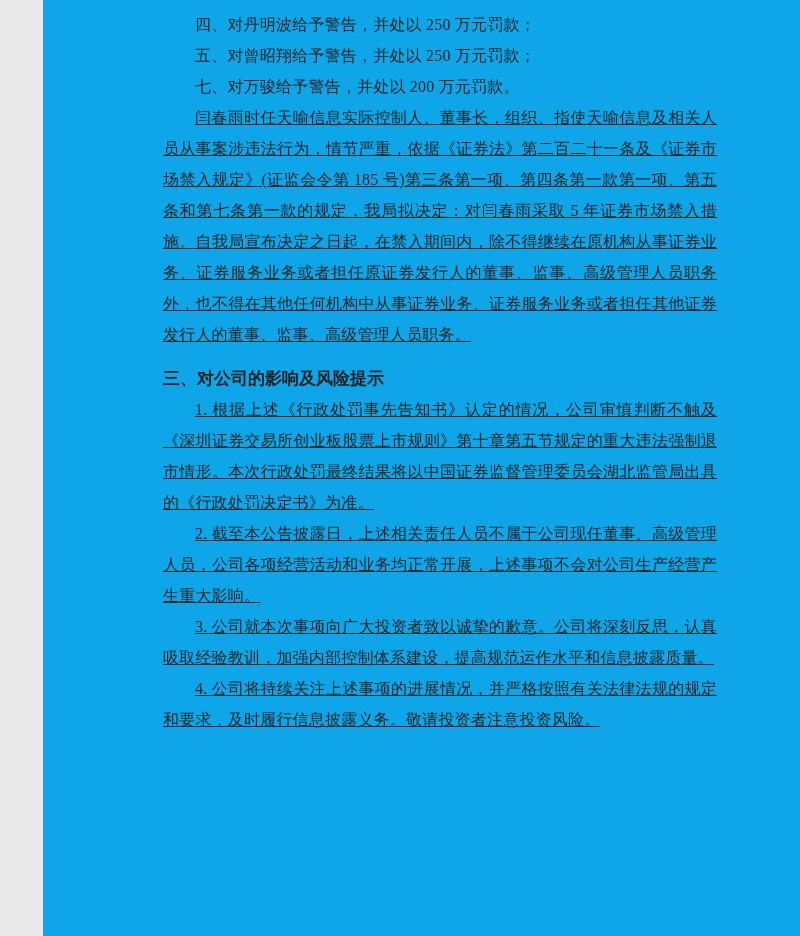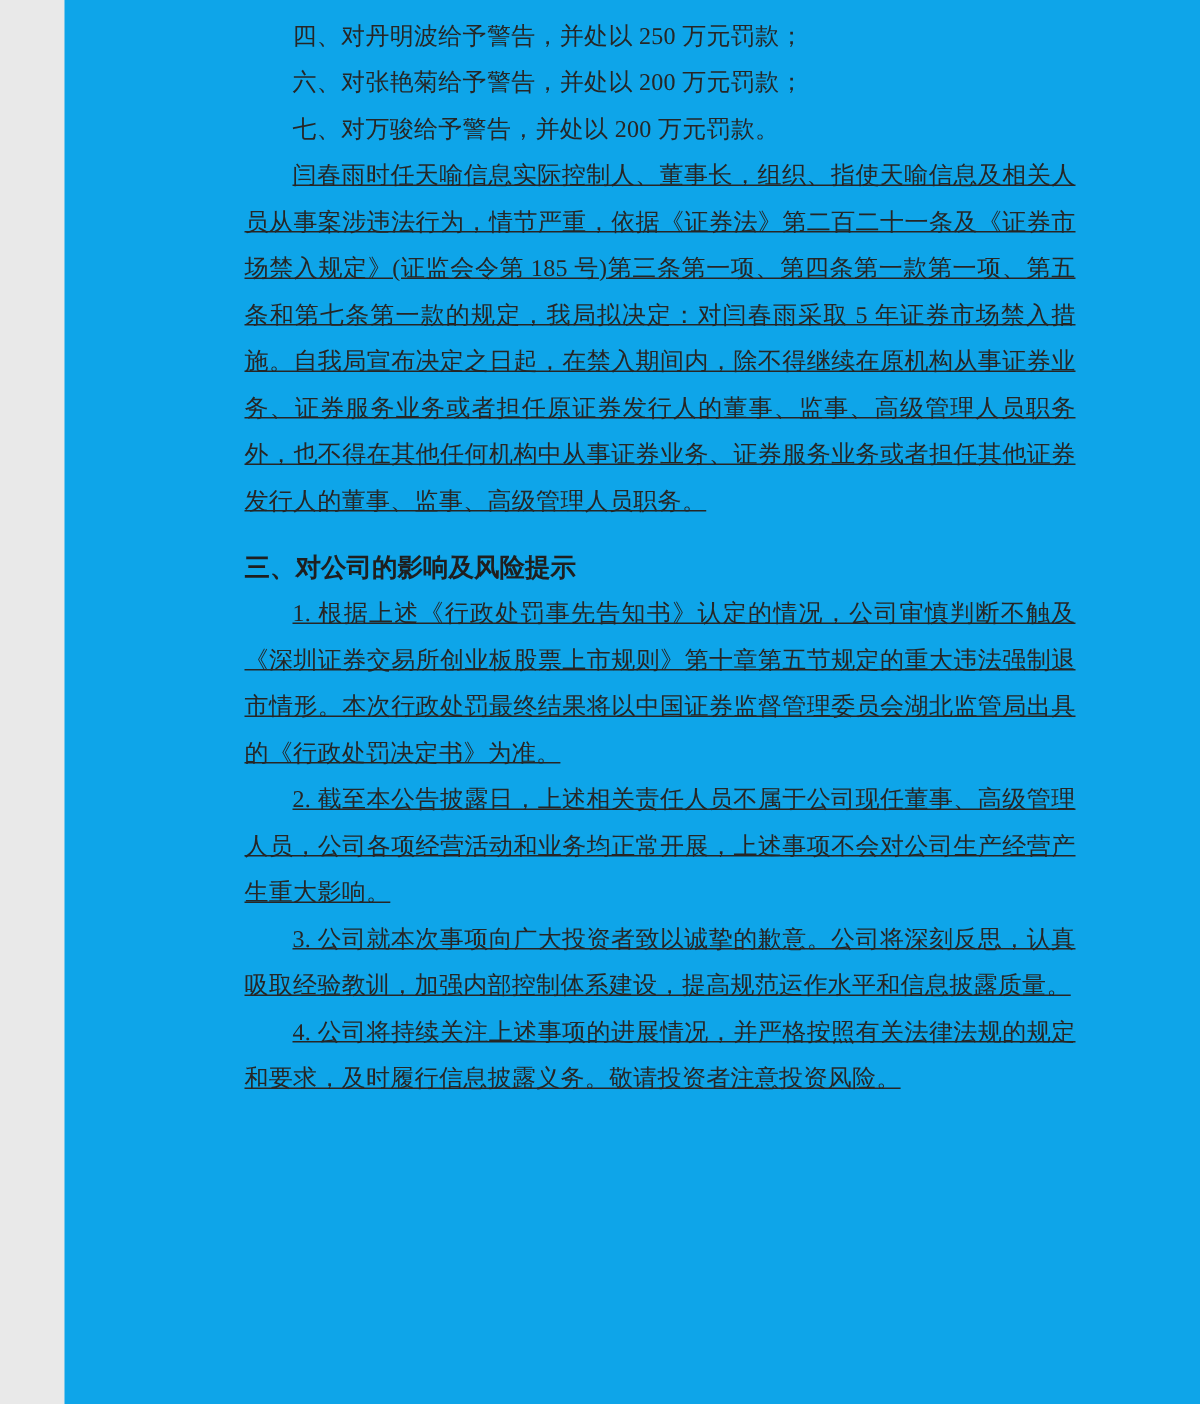"五、对曾昭翔给予警告，并处以 250 万元罚款；" p.fine-item { html: none -> <p>五、对曾昭翔给予警告，并处以 250 万元罚款；</p> }
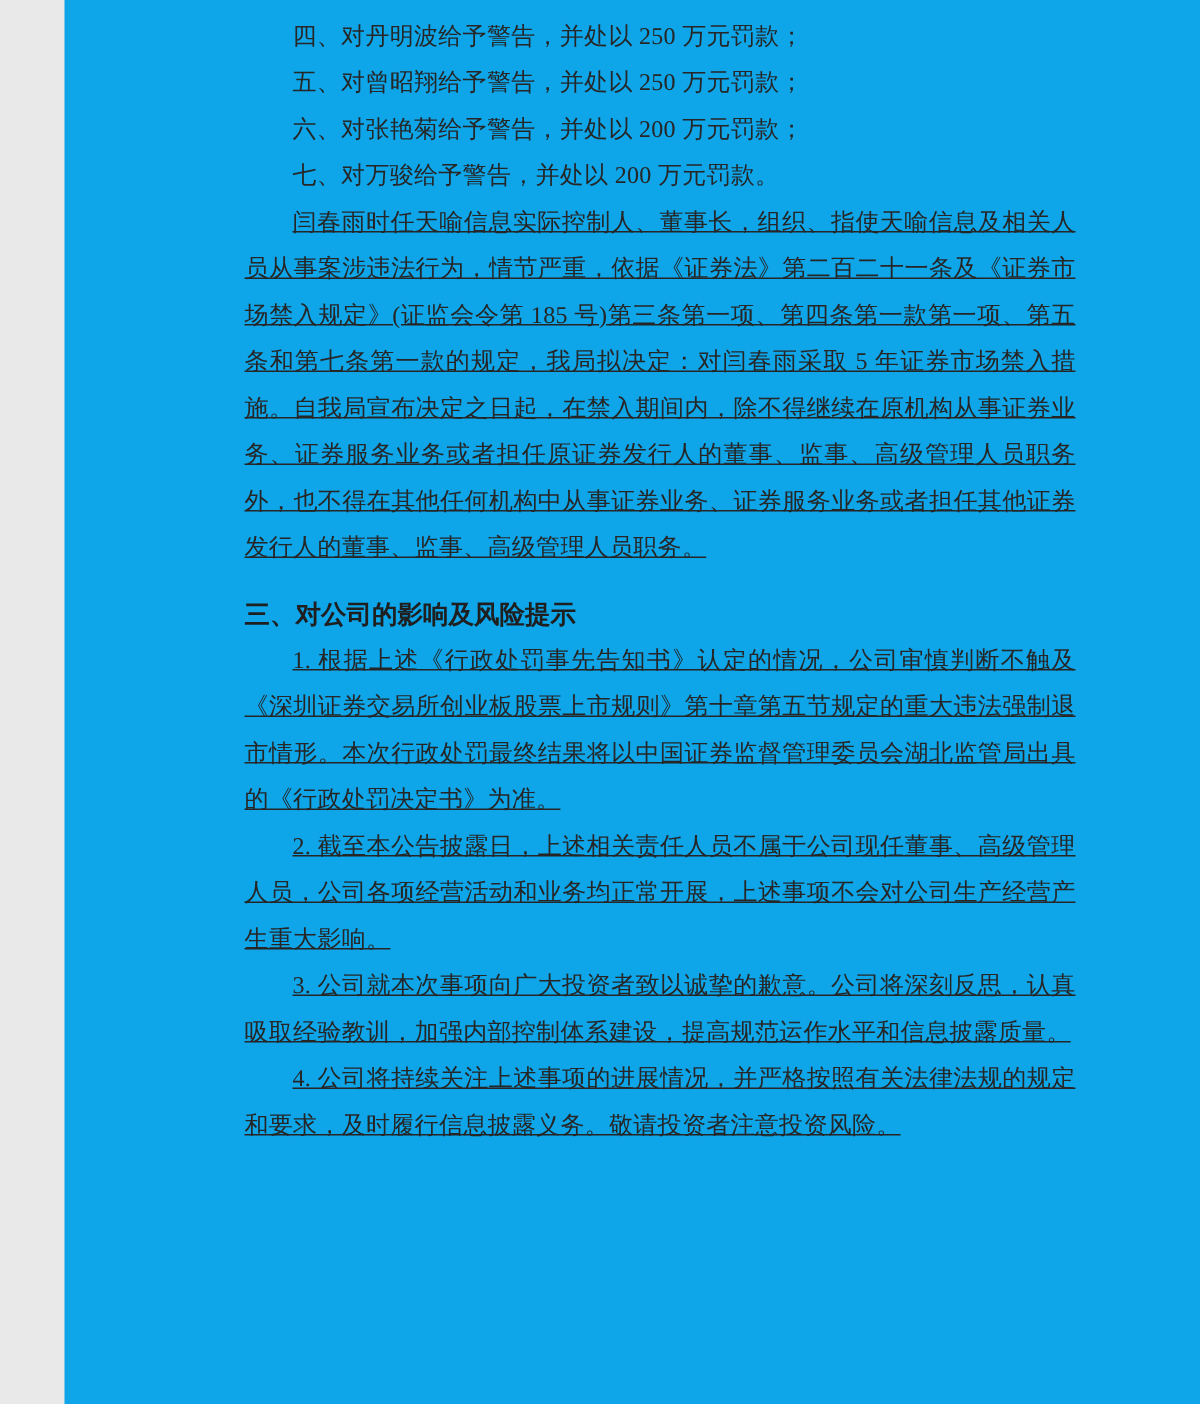"六、对张艳菊给予警告，并处以 200 万元罚款；" p.fine-item { html: <p>六、对张艳菊给予警告，并处以 200 万元罚款；</p> -> none }
